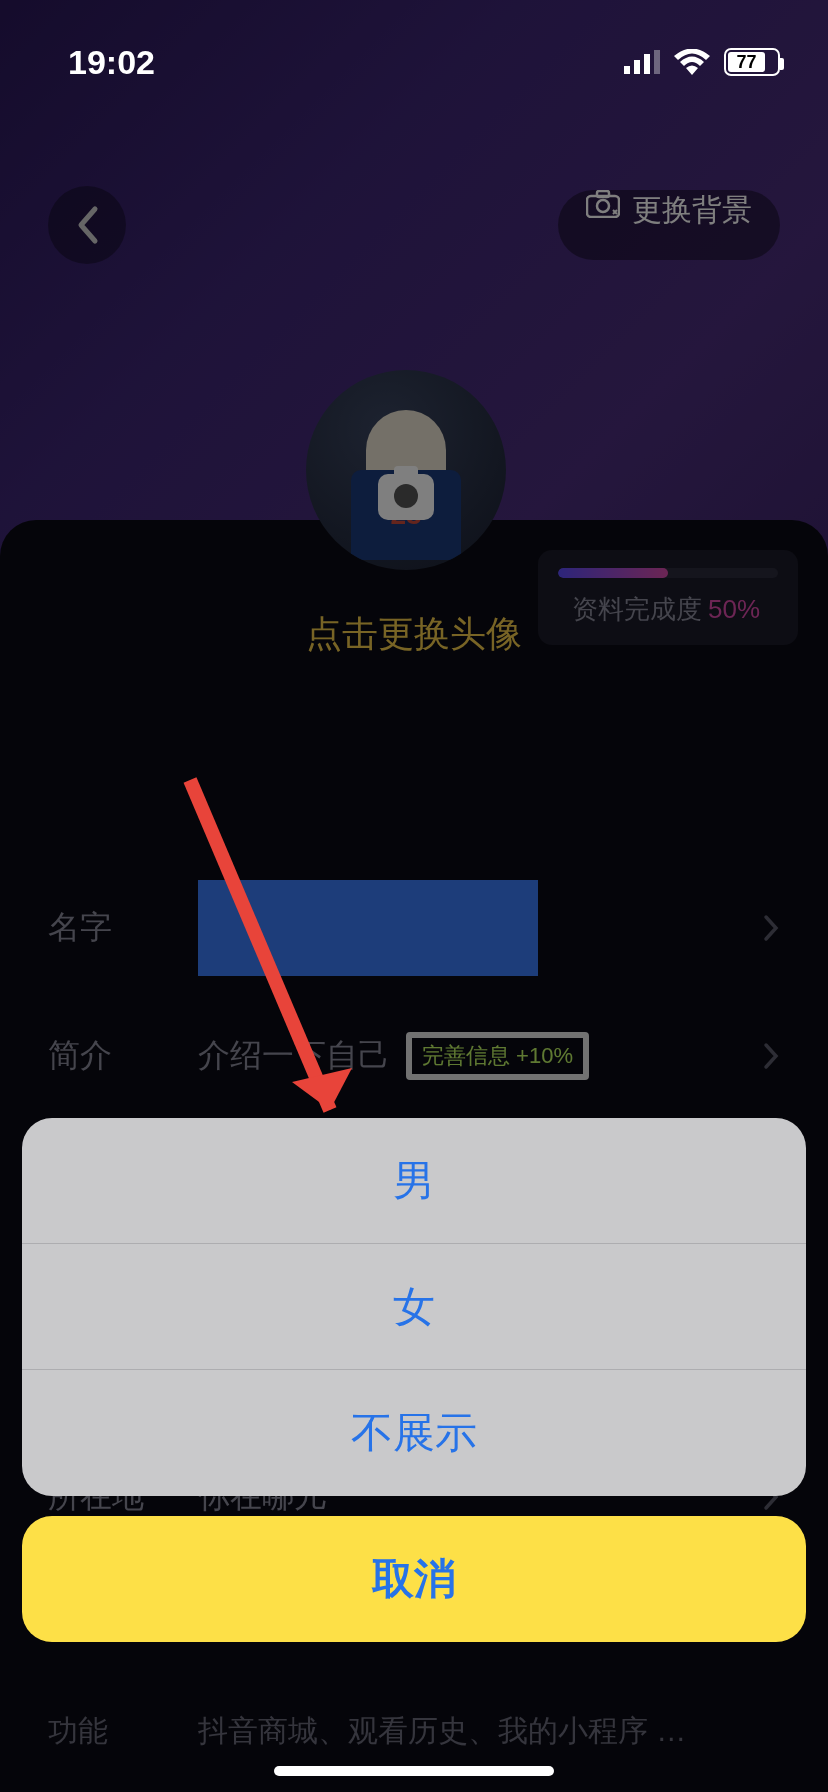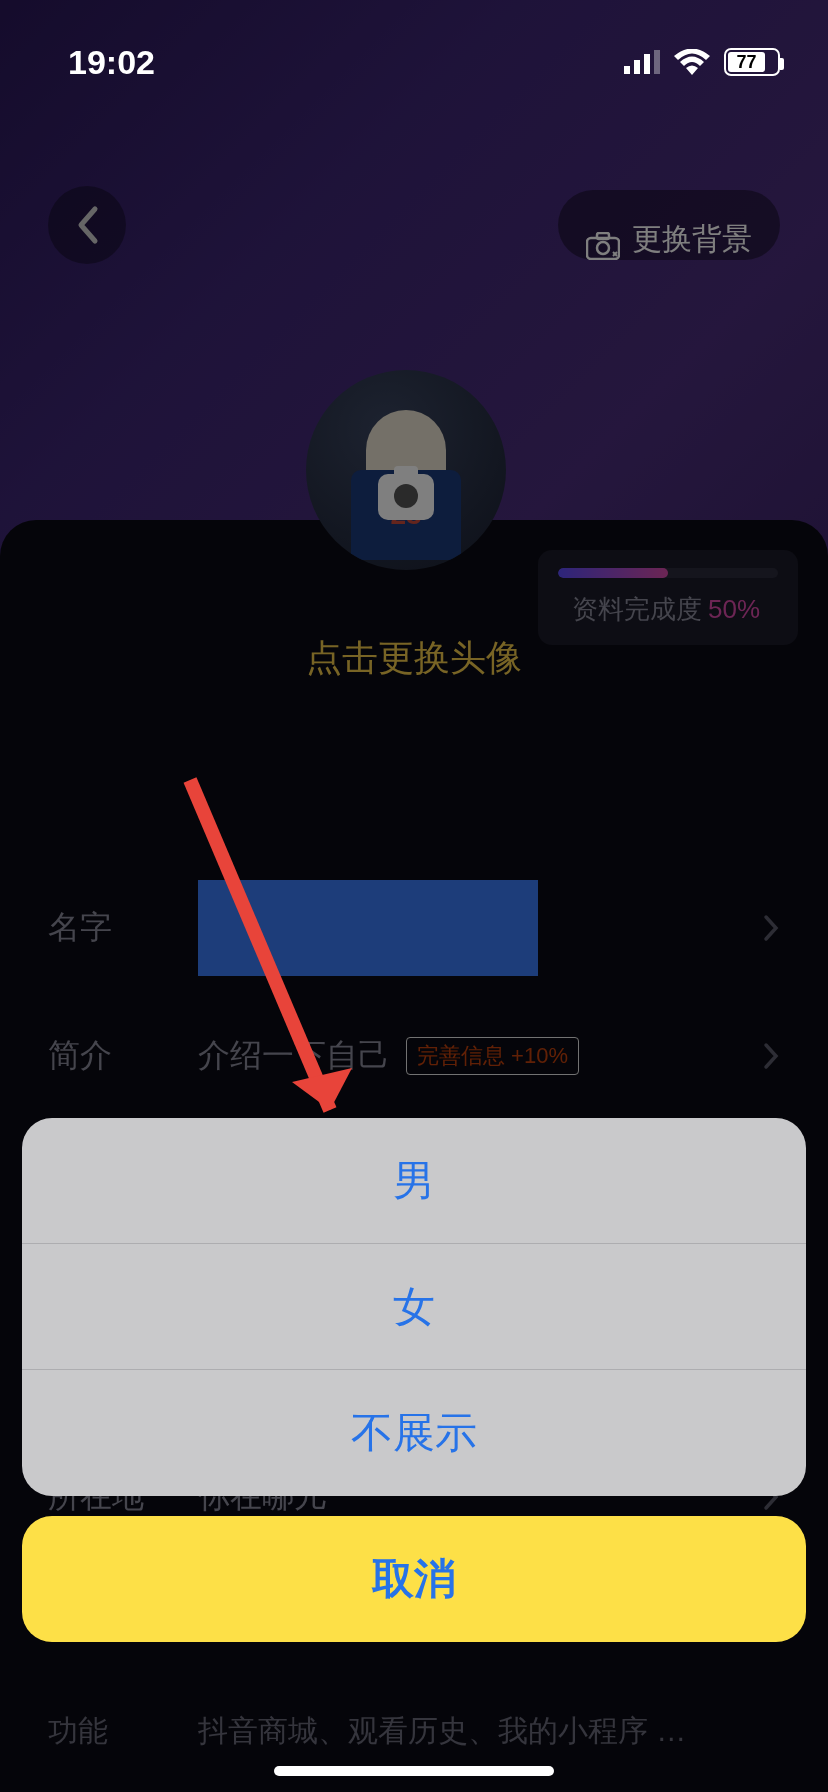"更换背景" .change-bg-btn { align-items: flex-end -> flex-start }
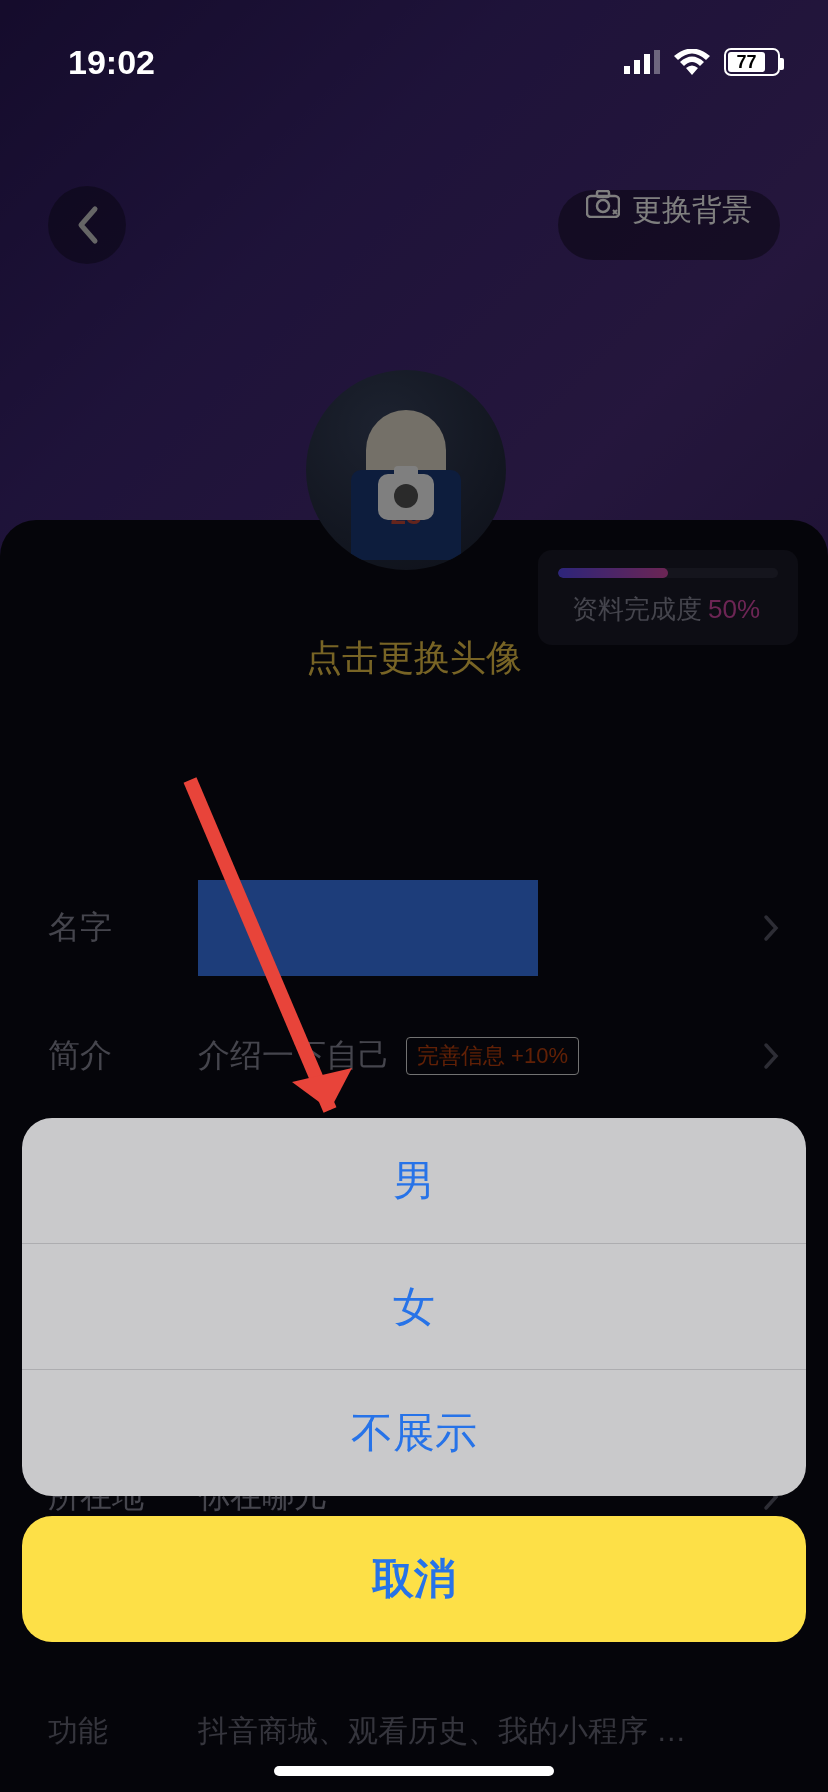"点击更换头像" .avatar-text { margin-top: 64px -> 40px }
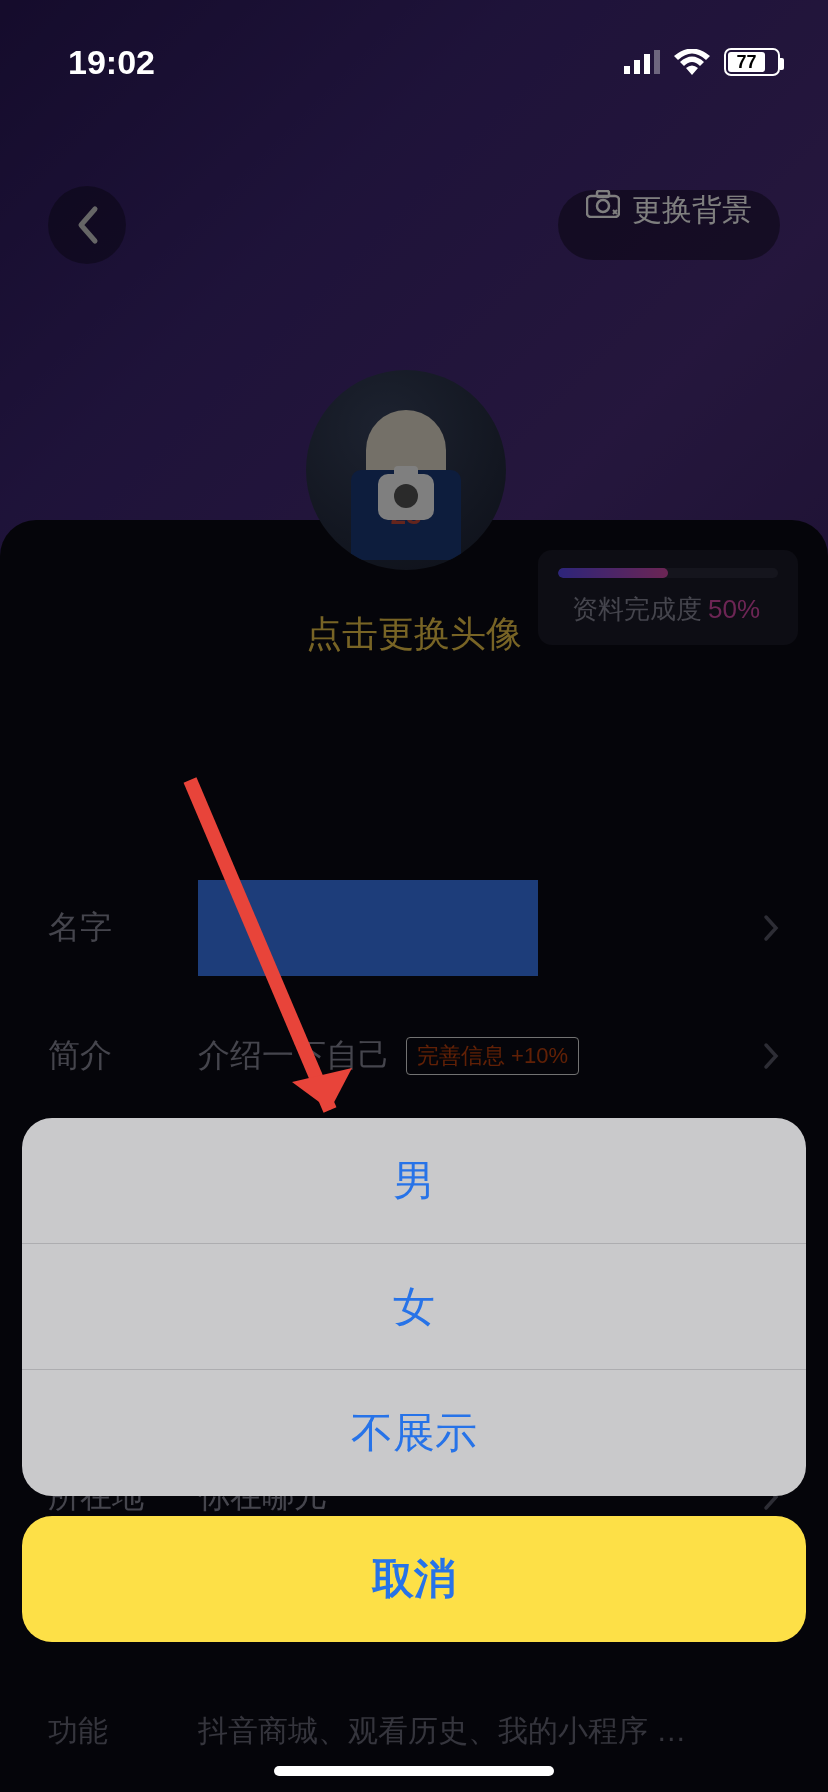"完善信息 +10%" .badge { border: 1px solid #e5e5e5 -> 6px solid #e5e5e5; color: #c2410c -> #bef264 }
